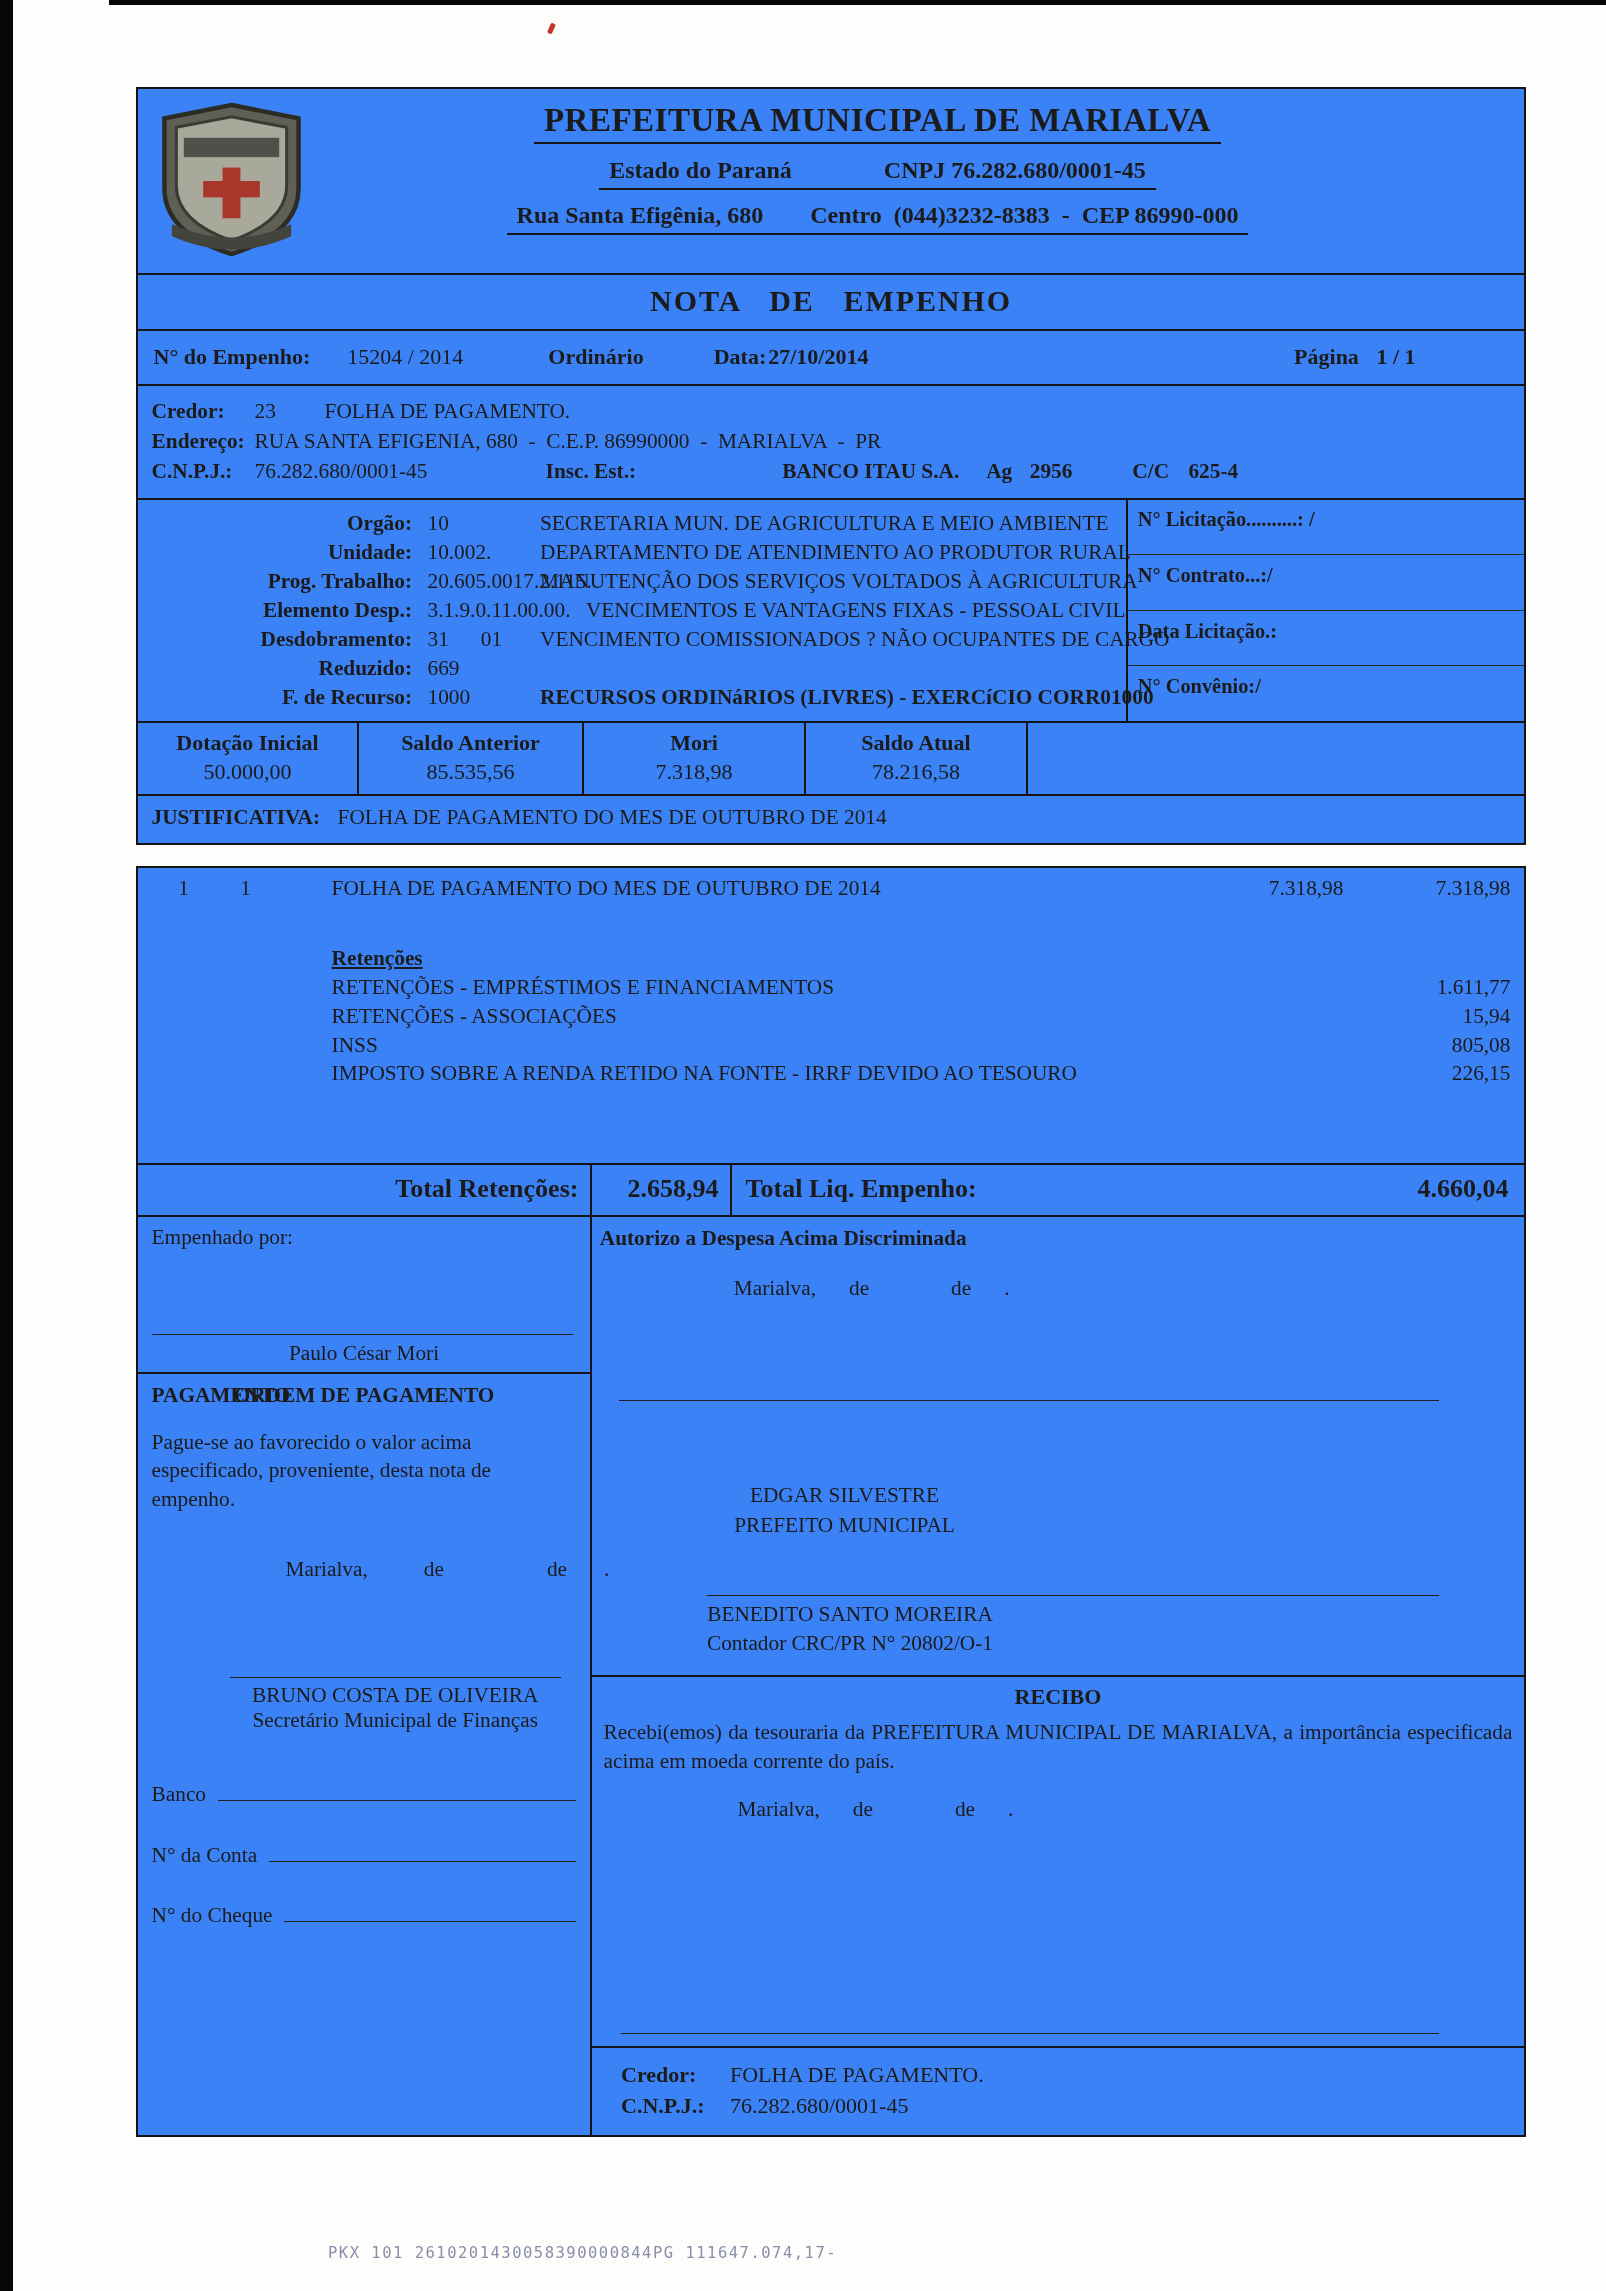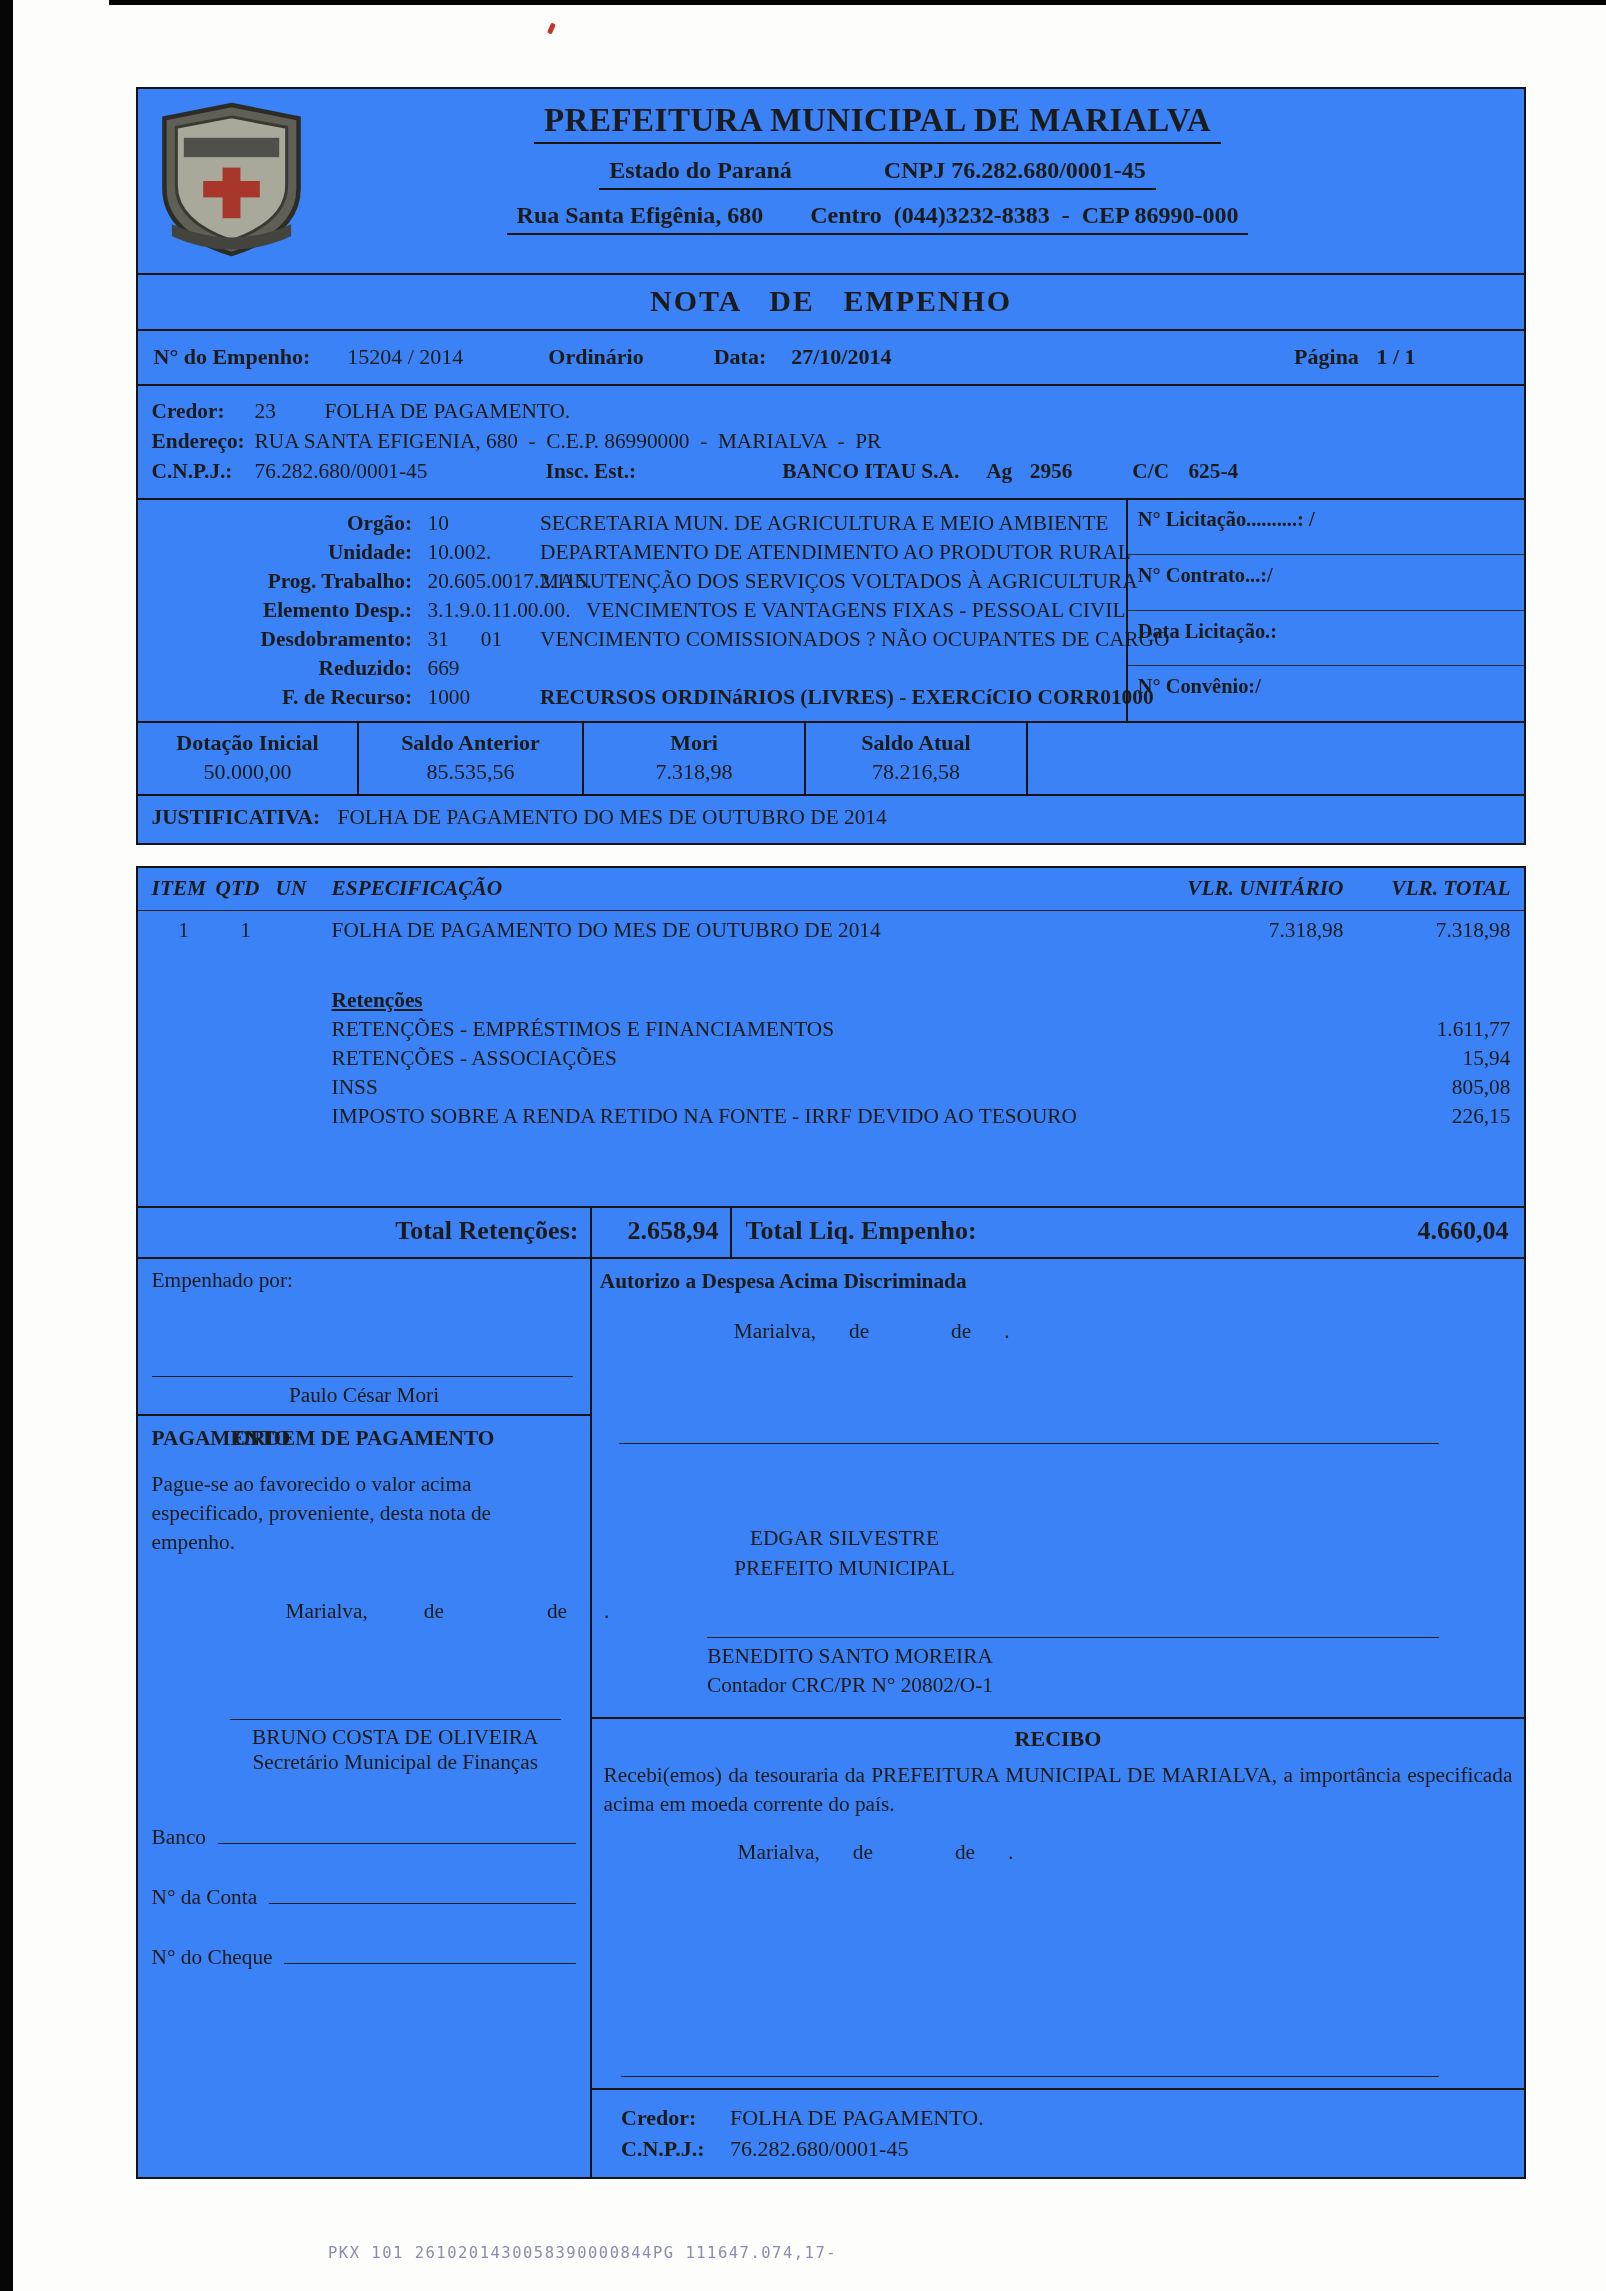"27/10/2014" .emp-date { margin-left: 25px -> 2px }
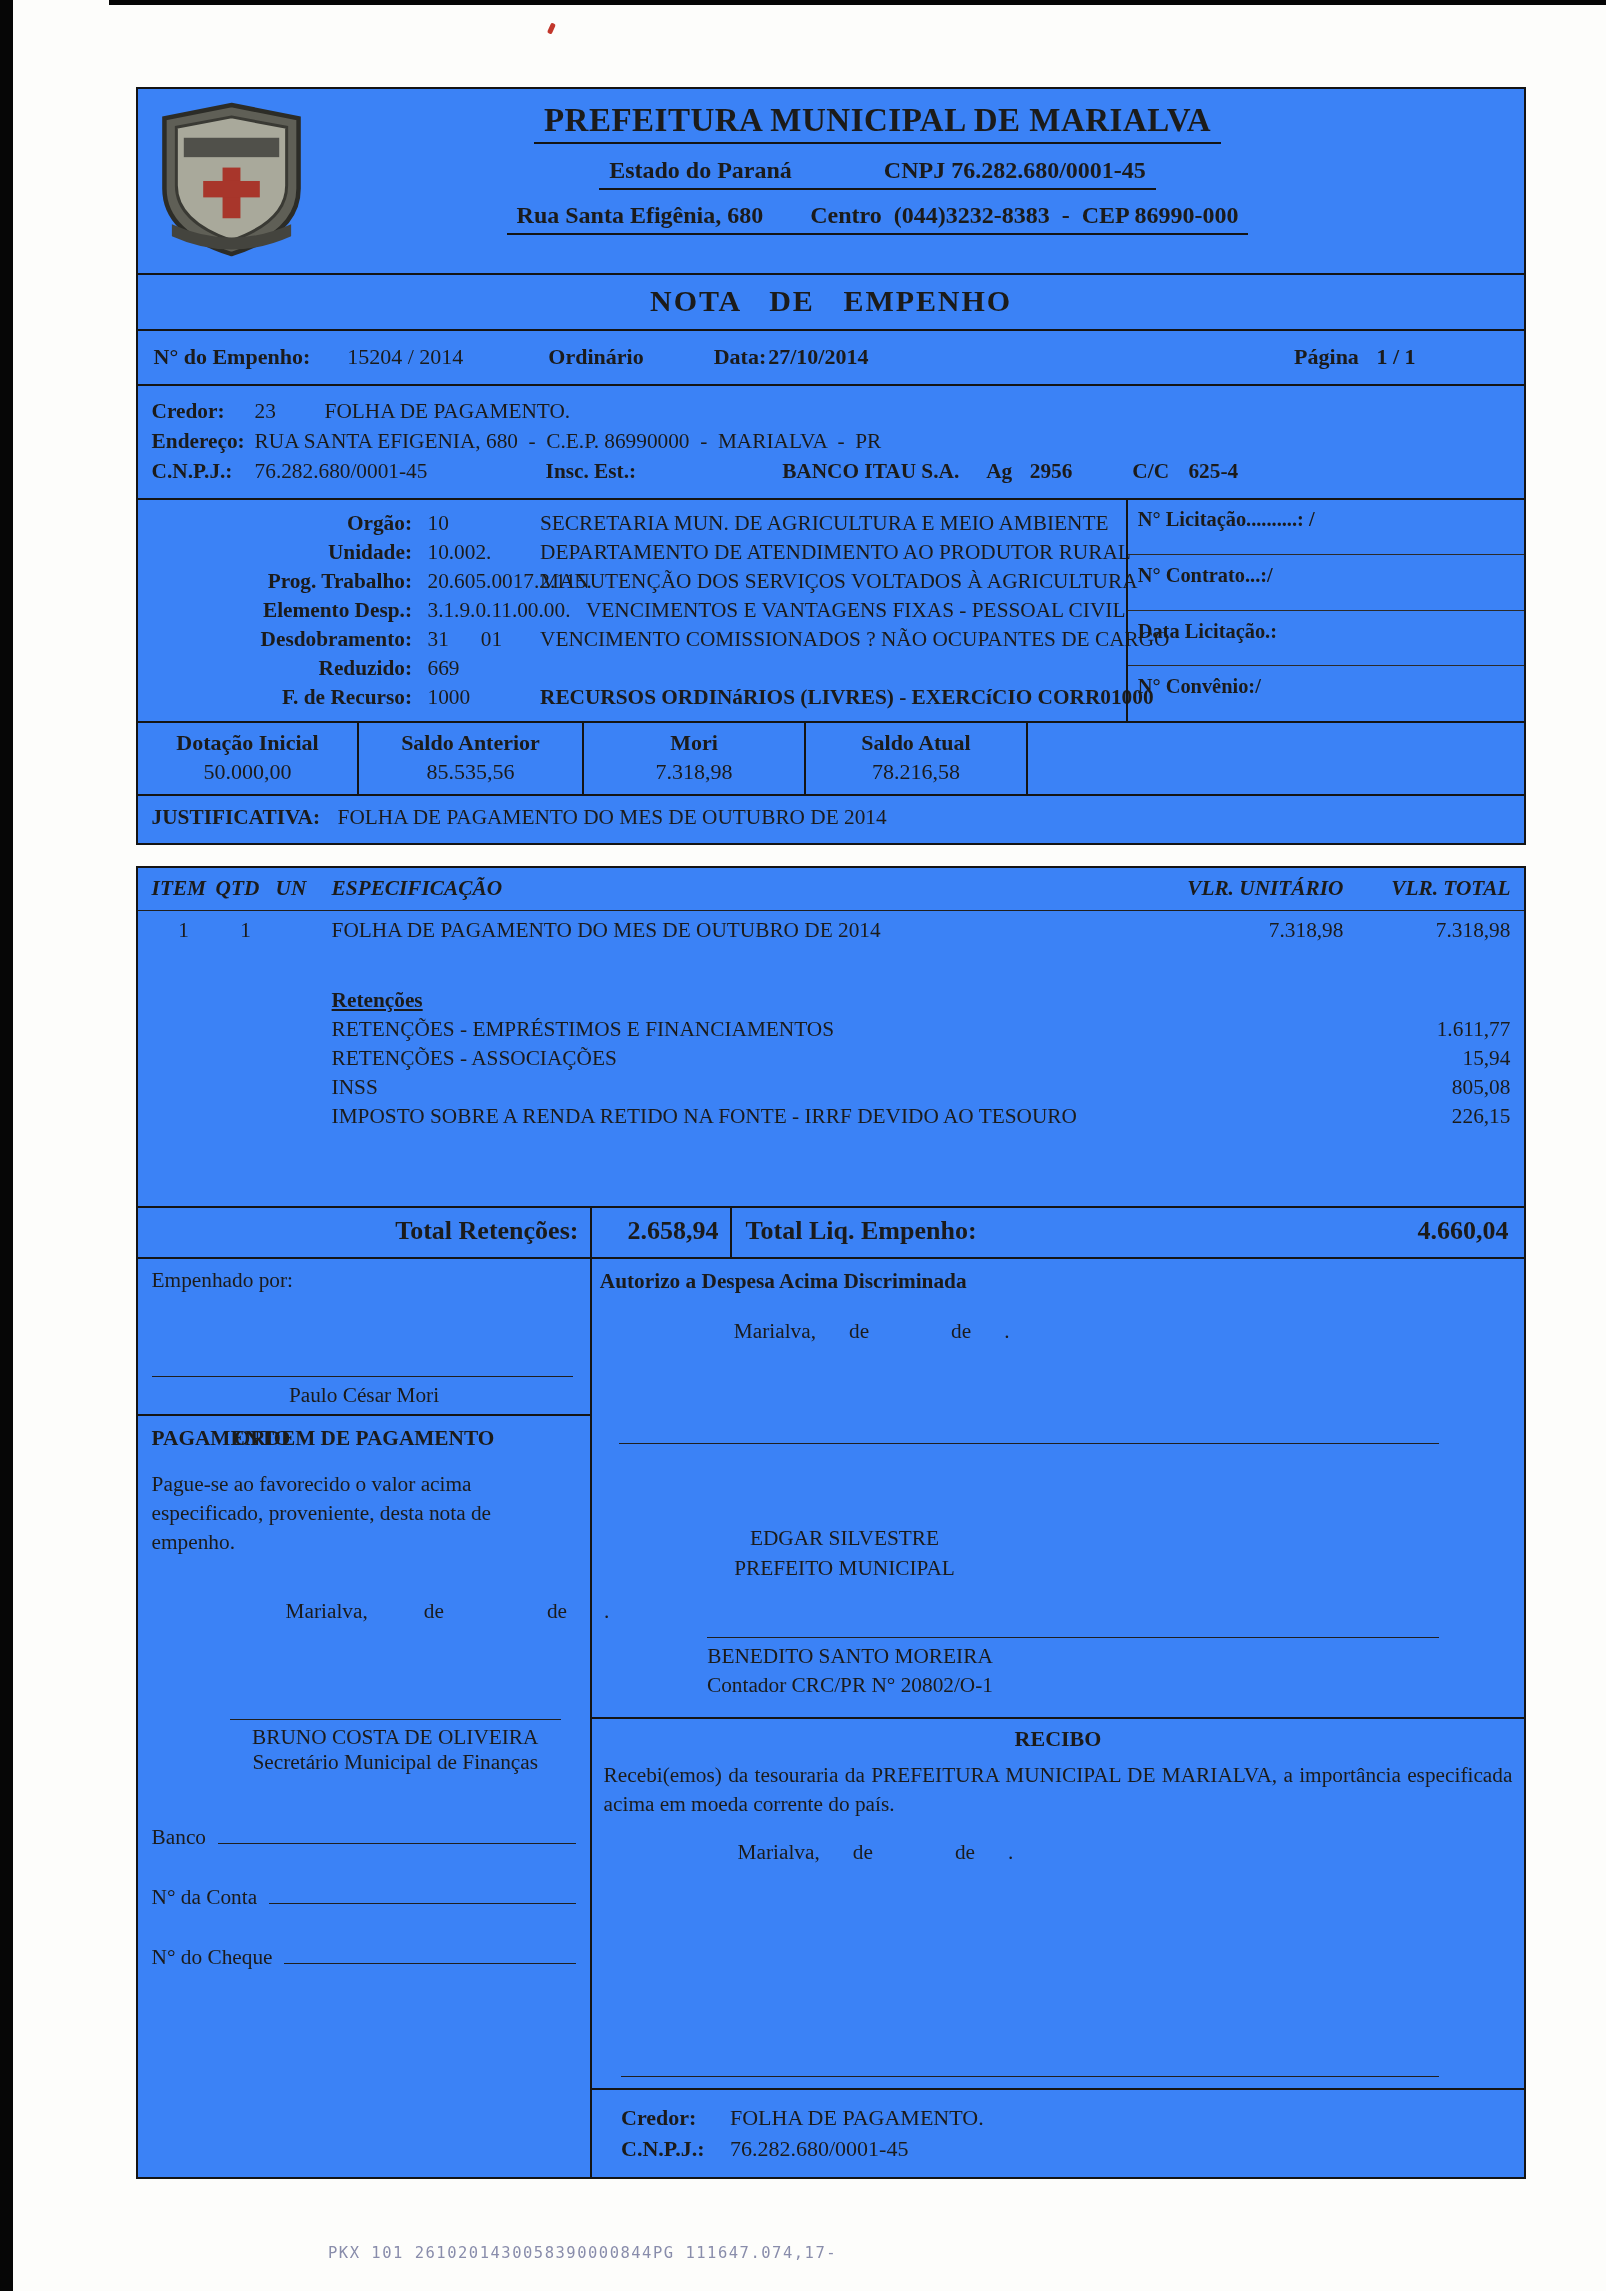"ITEM" div.it-head { html: <div> <span>ITEM</span> <span>QTD</span> <span>UN</span> <span>ESPECIFICAÇÃO</span> <span>VLR. UNITÁRIO</span> <span>VLR. TOTAL</span> </div> -> none }
